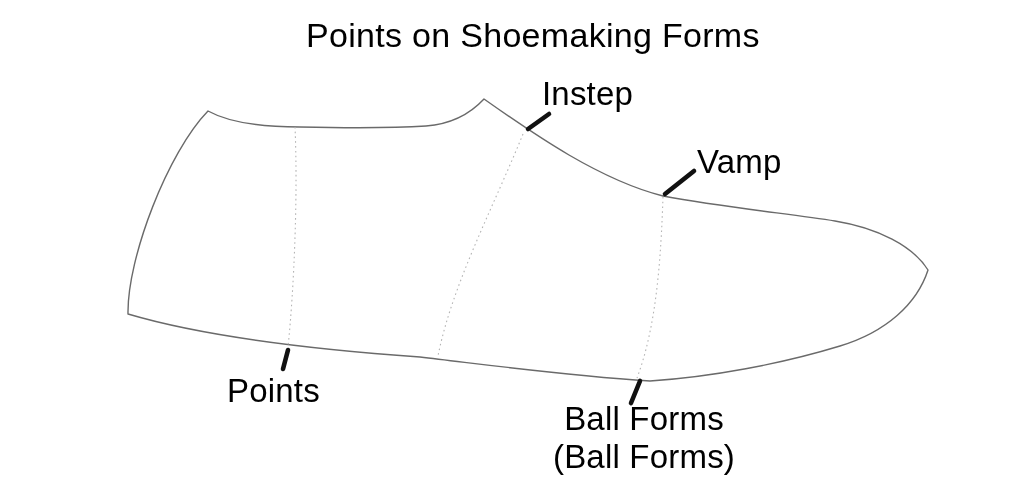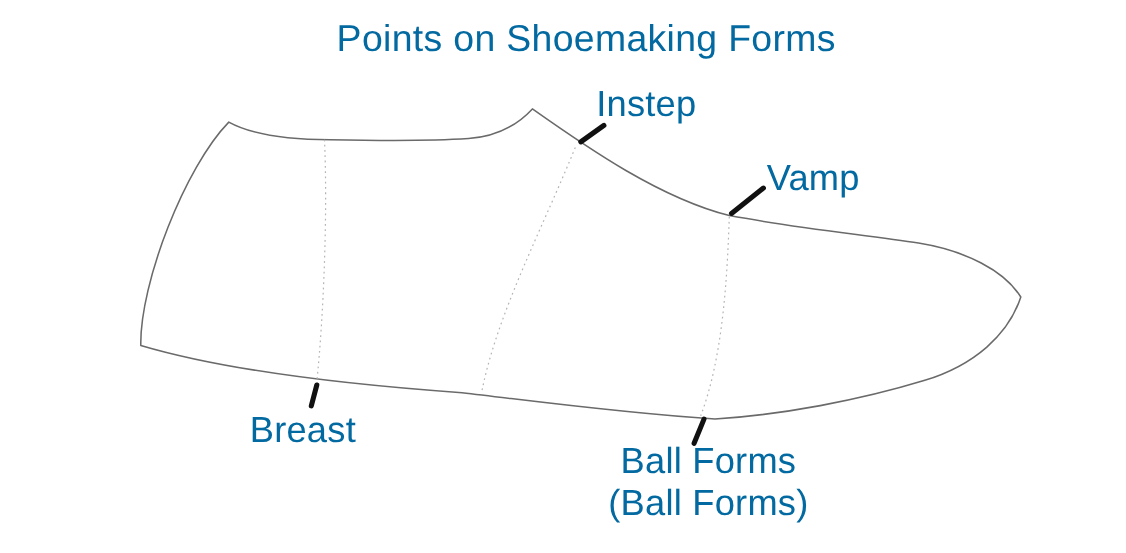"Points on Shoemaking Forms" .stage { color: #0369a1 -> #000000 }
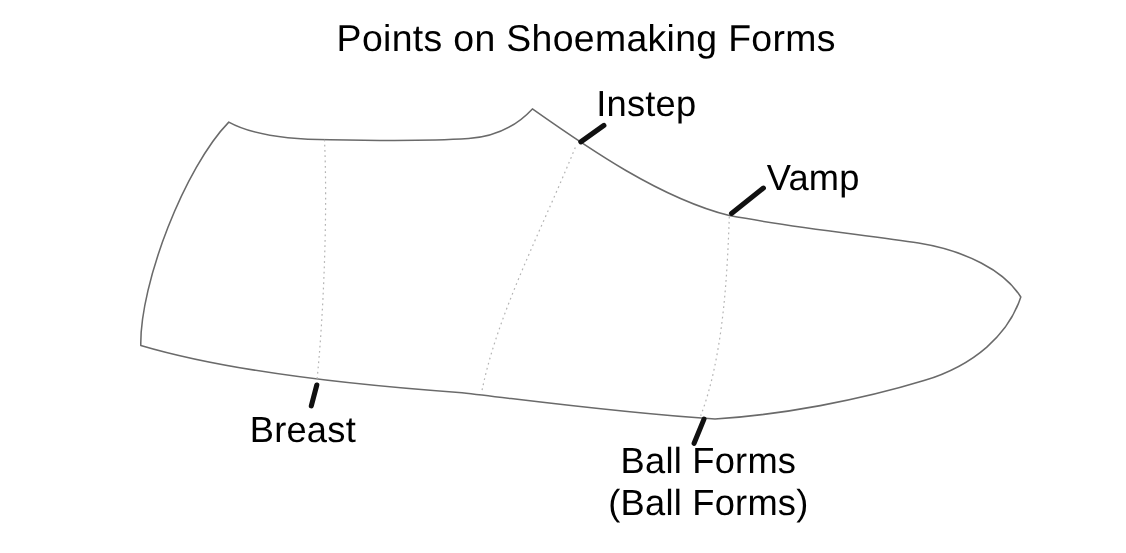"Breast" div.lbl { text: Breast -> Points }
